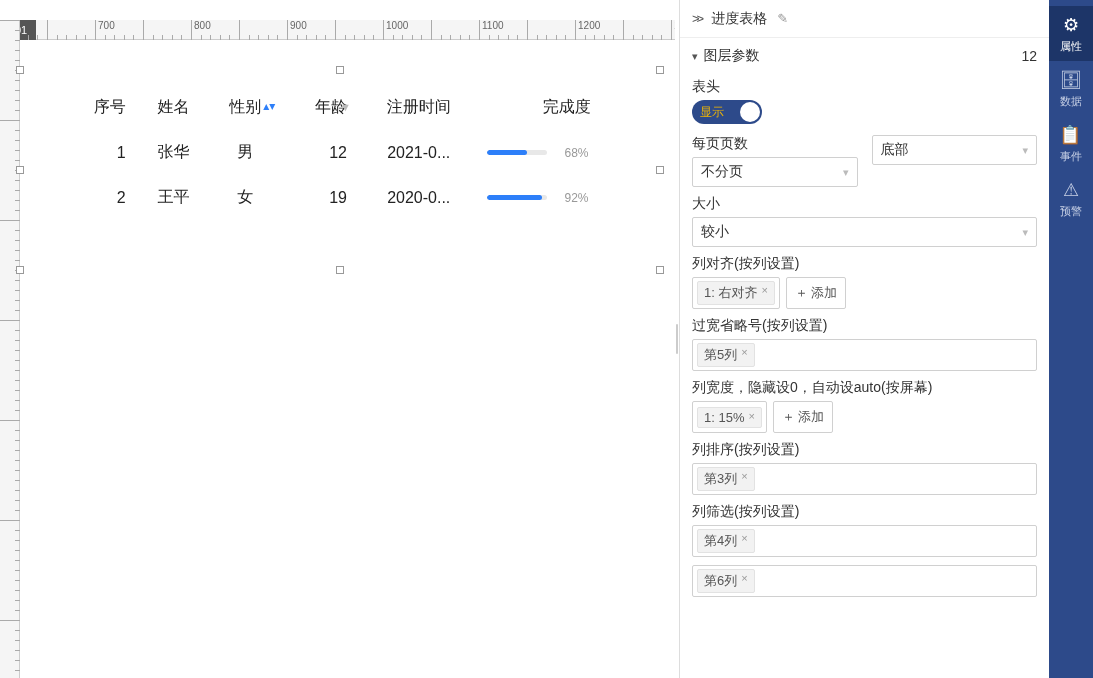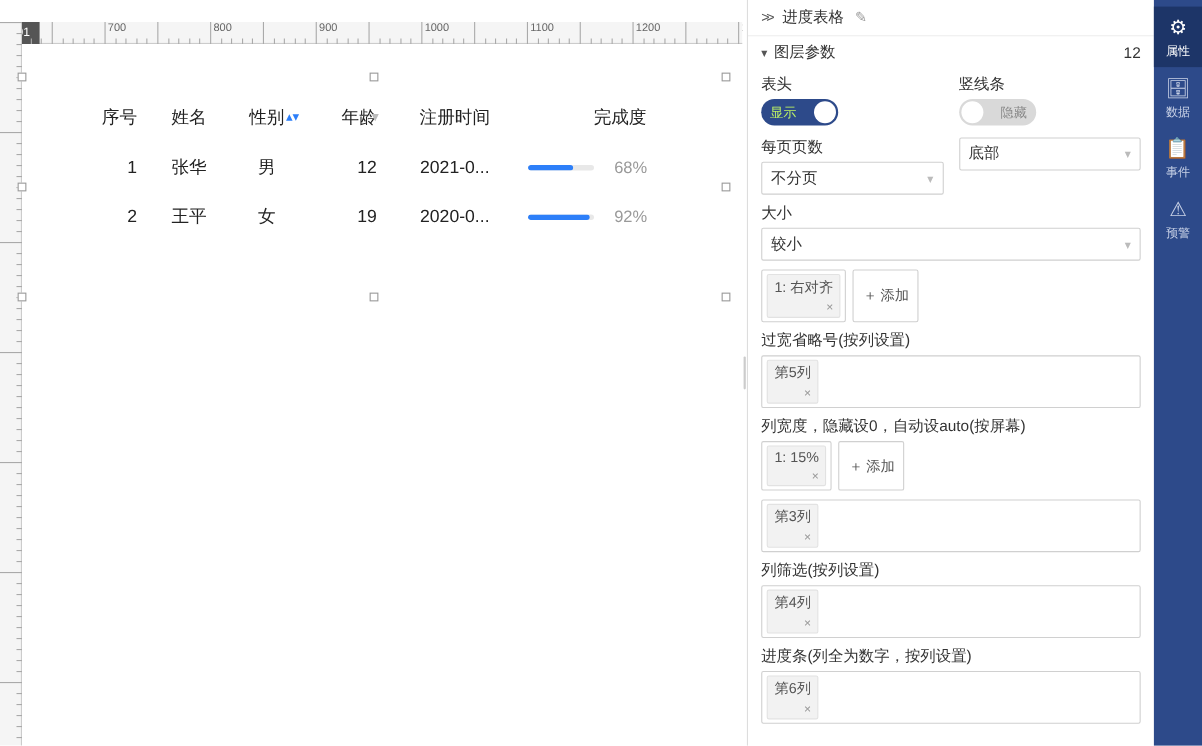"竖线条" div.field { html: <div> <span>竖线条</span> <div> <span></span> <span>隐藏</span> </div> </div> -> none }
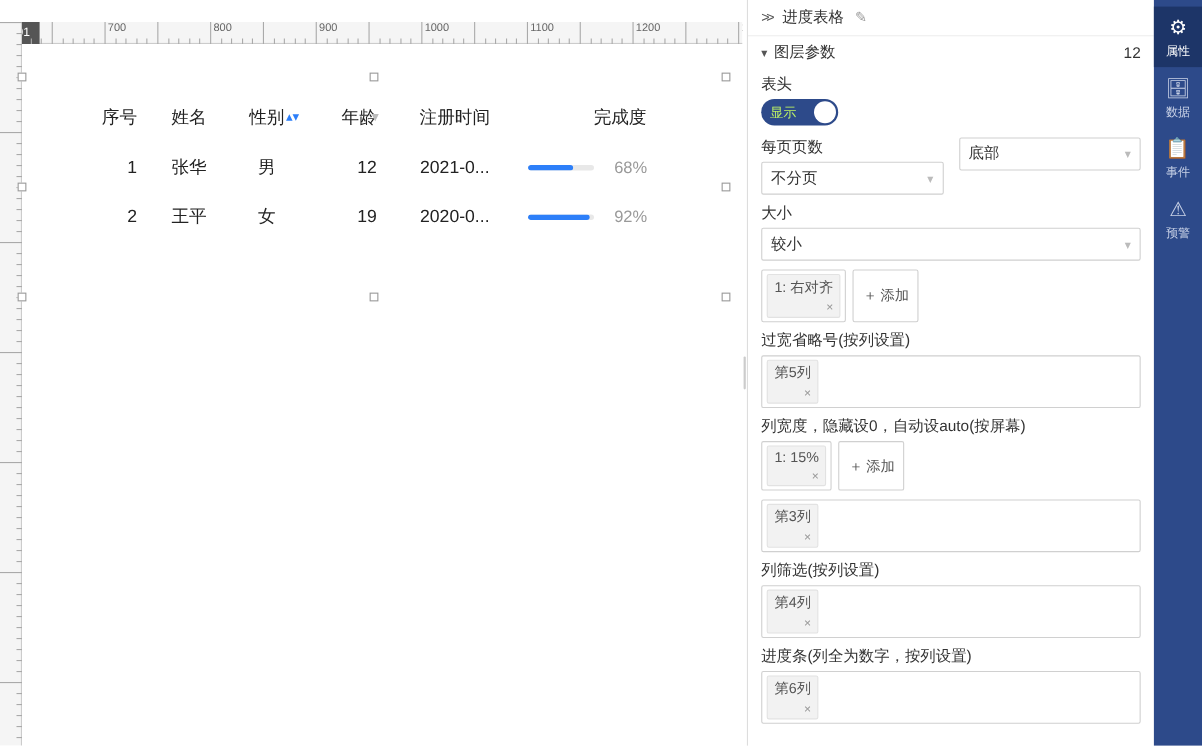"显示" .toggle.on .tlabel { color: #bef264 -> #eab308 }
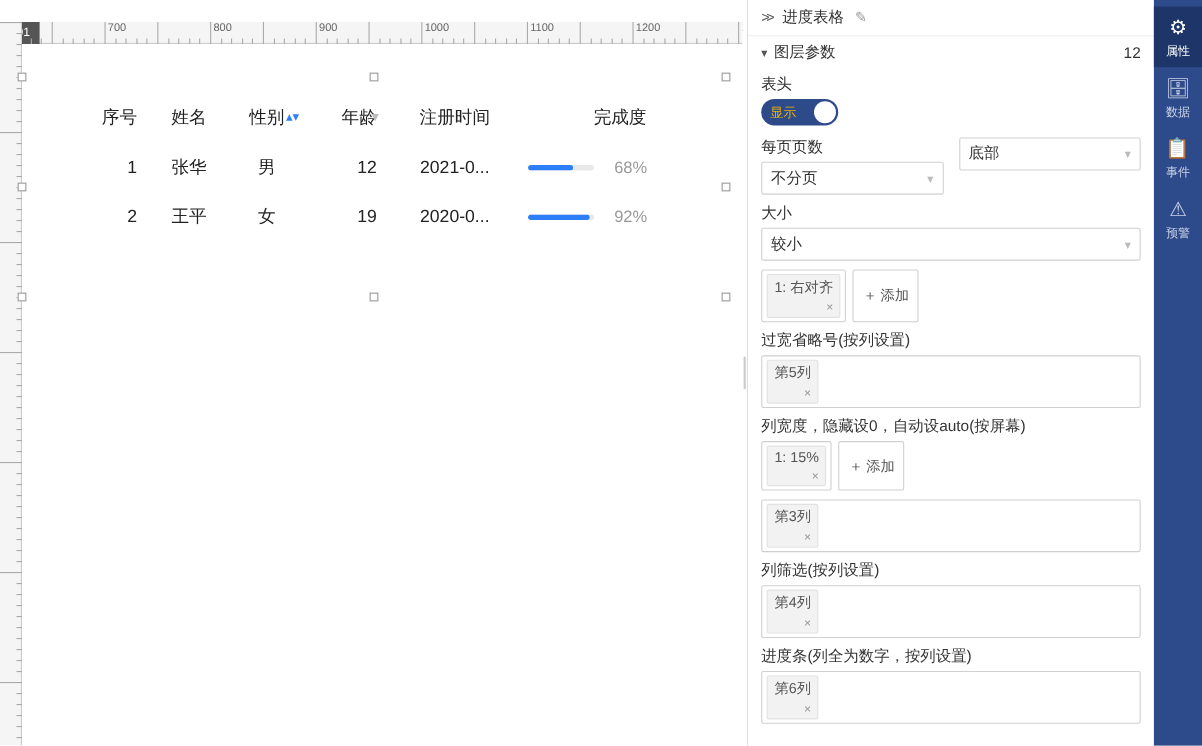"68%" .prog-pct { font-size: 15px -> 12px }
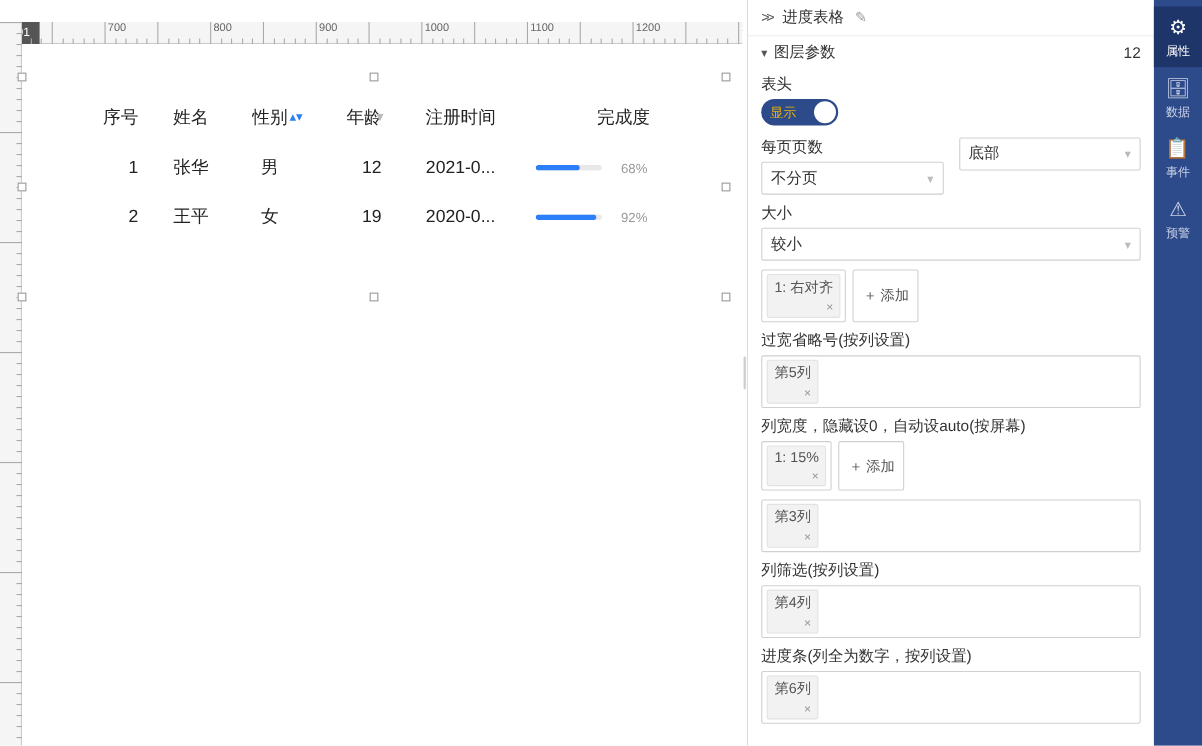"列对齐(按列设置)" span.lbl { html: none -> <span>列对齐(按列设置)</span> }
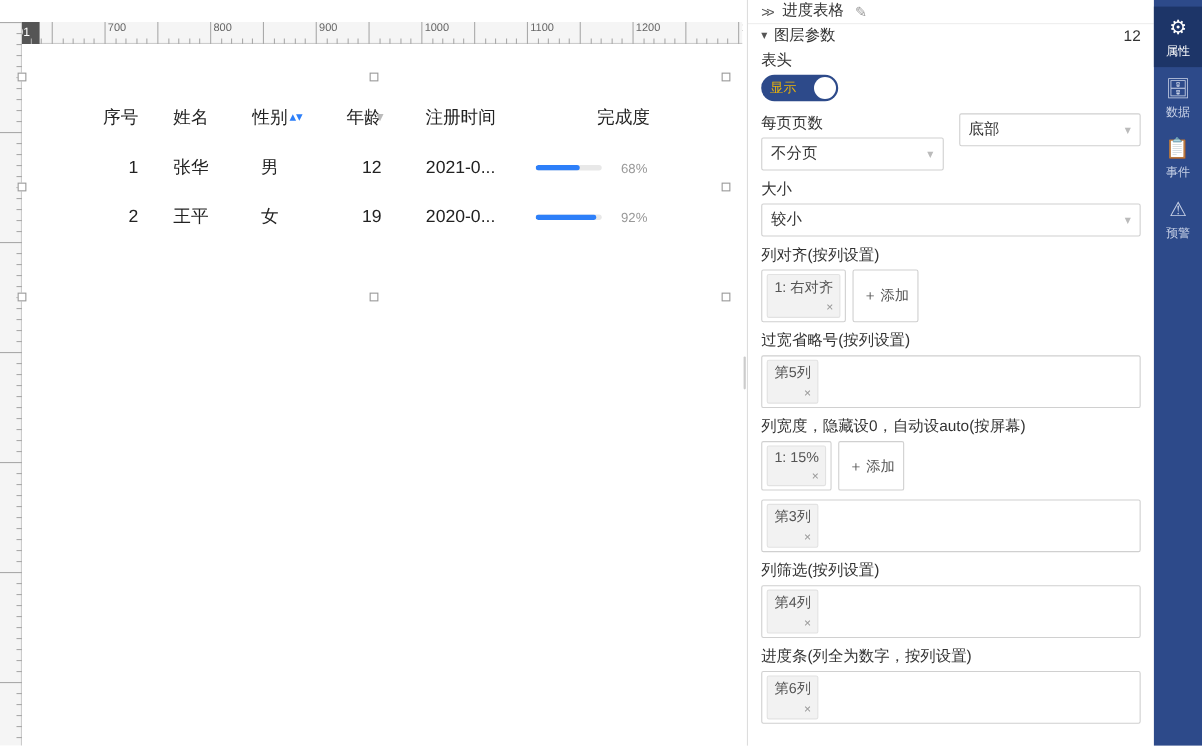"1: 右对齐" .tag { align-items: flex-end -> flex-start; flex-direction: column -> none }
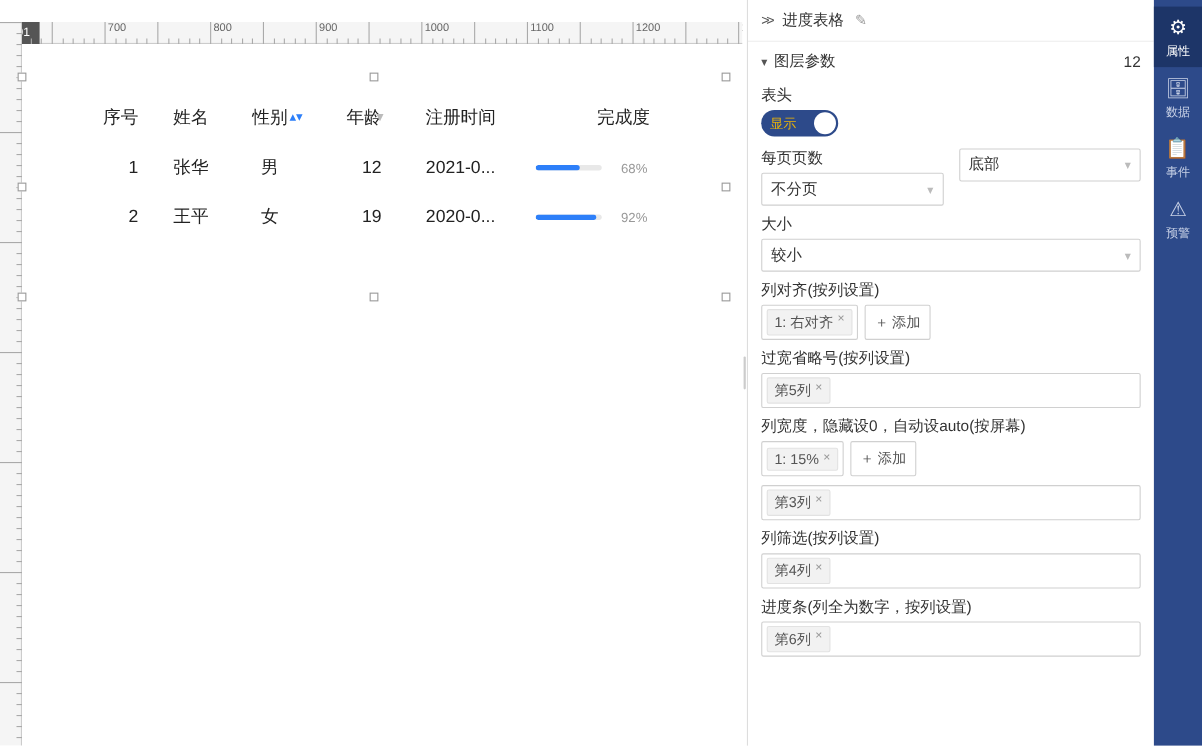"列排序(按列设置)" span.lbl { html: none -> <span>列排序(按列设置)</span> }
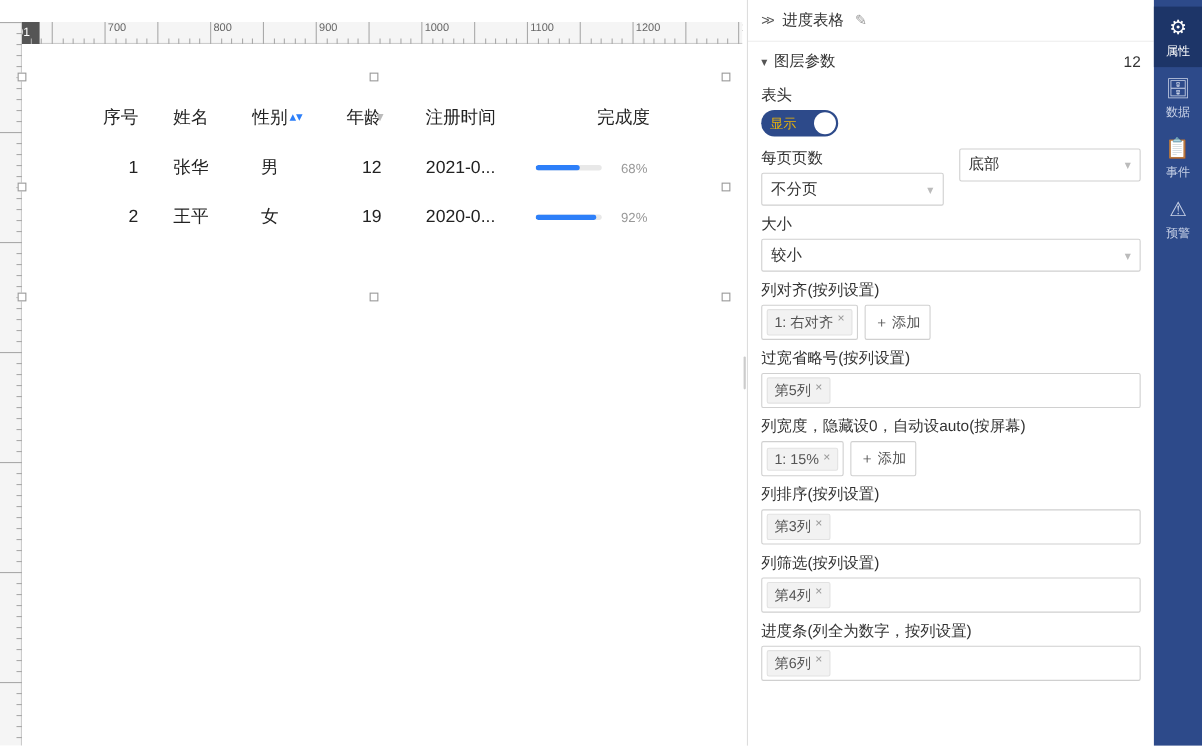"进度条(列全为数字，按列设置)" span.lbl { html: <span>进度条(列全为数字，按列设置)</span> -> none }
